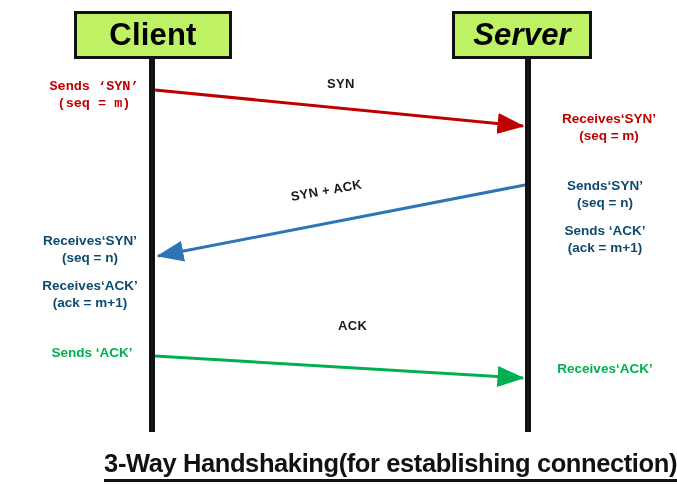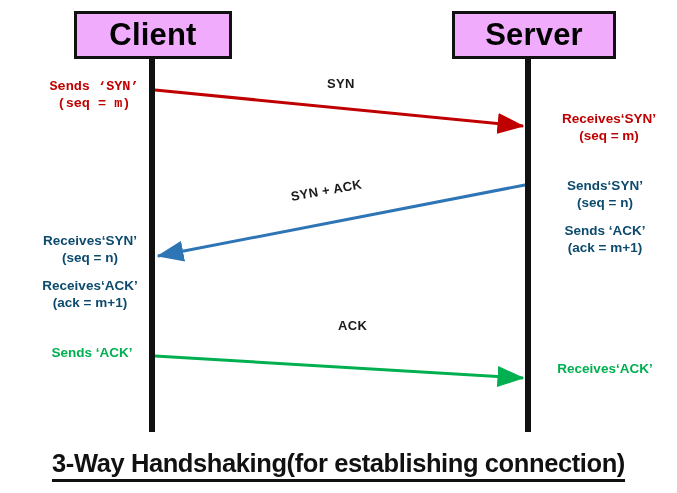"Client" .node-box { background: #f0abfc -> #bef264 }
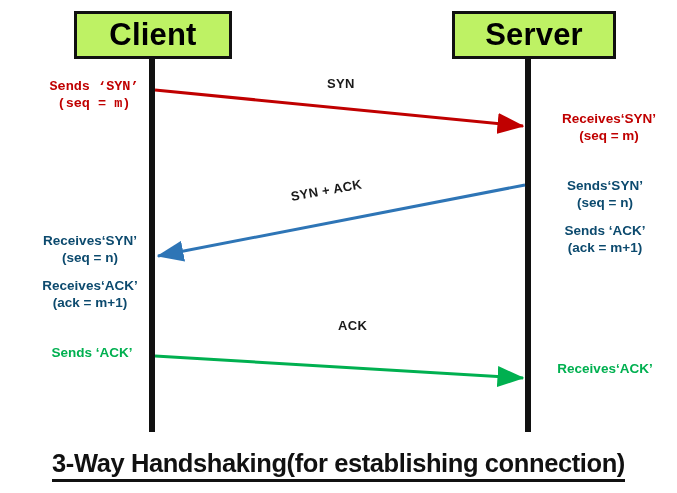"Server" #server-box { font-style: none -> italic; width: 164px -> 140px }
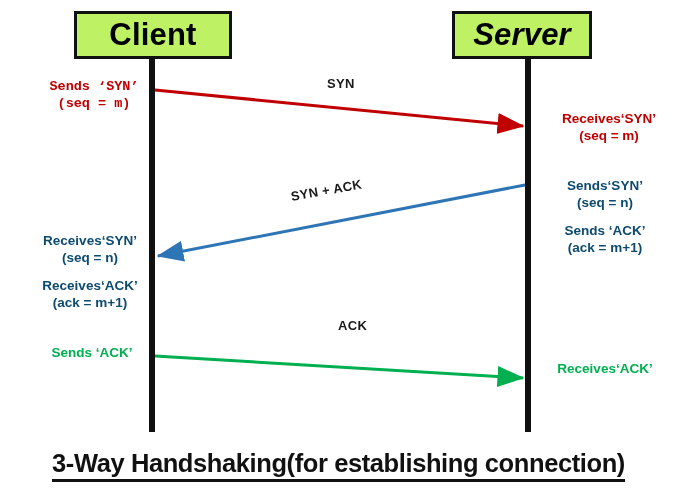"3-Way Handshaking(for establishing" #diagram-title { text-align: center -> right }
